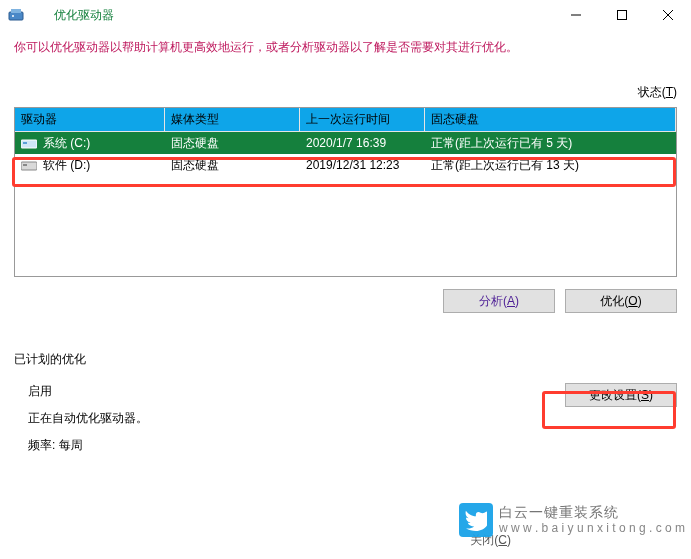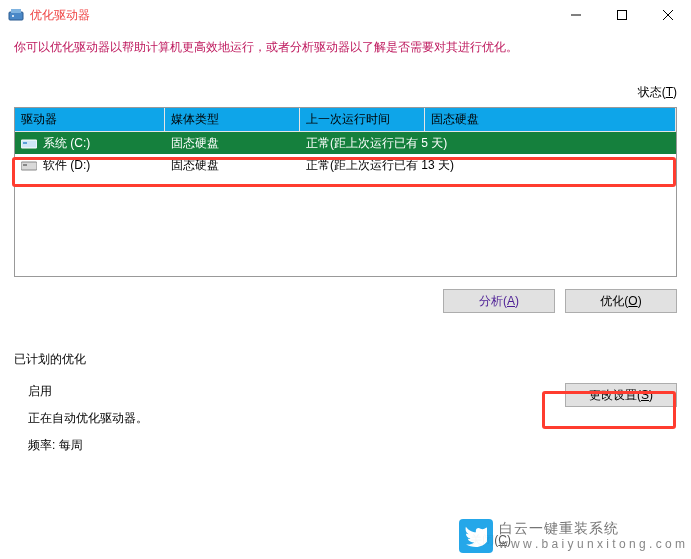"优化驱动器" .titlebar .title { color: #ef4444 -> #15803d; margin-left: none -> 24px }
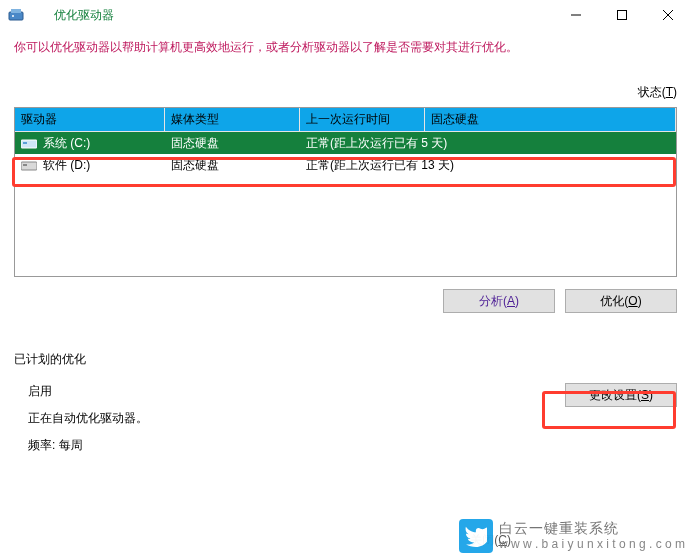"2020/1/7 16:39" div.td { html: none -> <div>2020/1/7 16:39</div> }
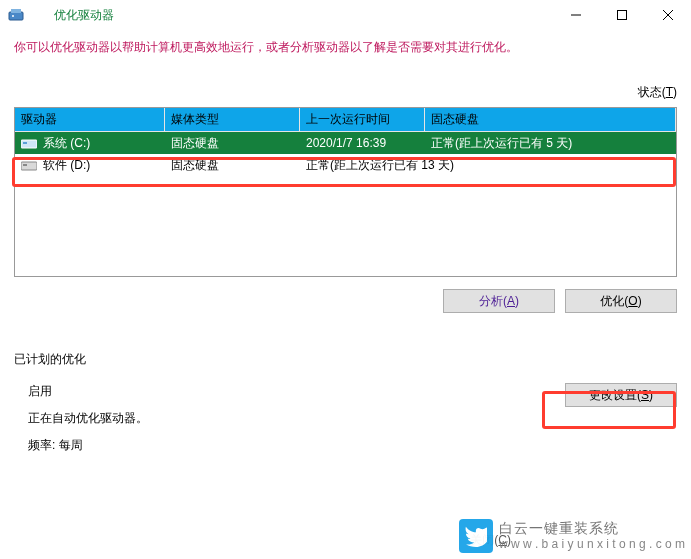"2019/12/31 12:23" div.td { html: none -> <div>2019/12/31 12:23</div> }
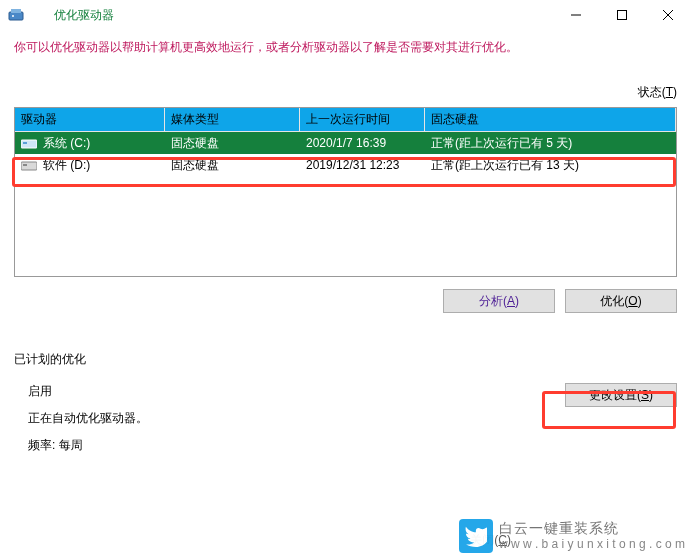"白云一键重装系统" .watermark { bottom: 6px -> 22px }
